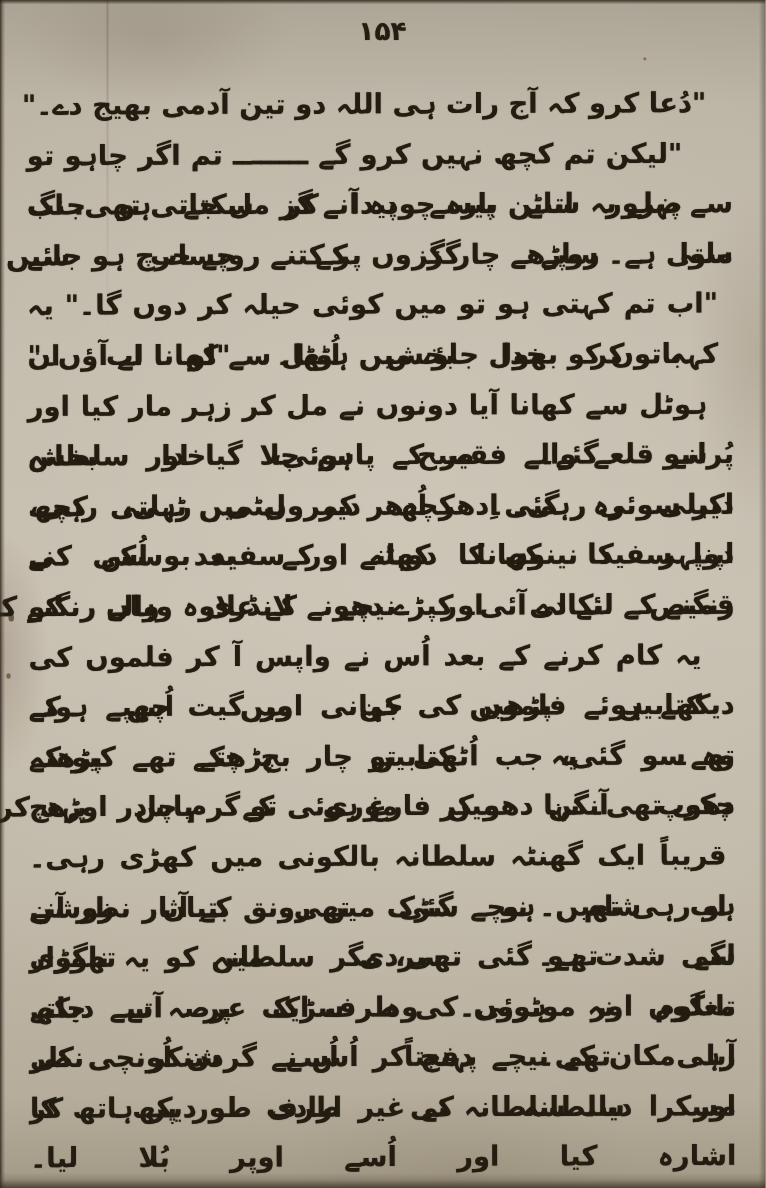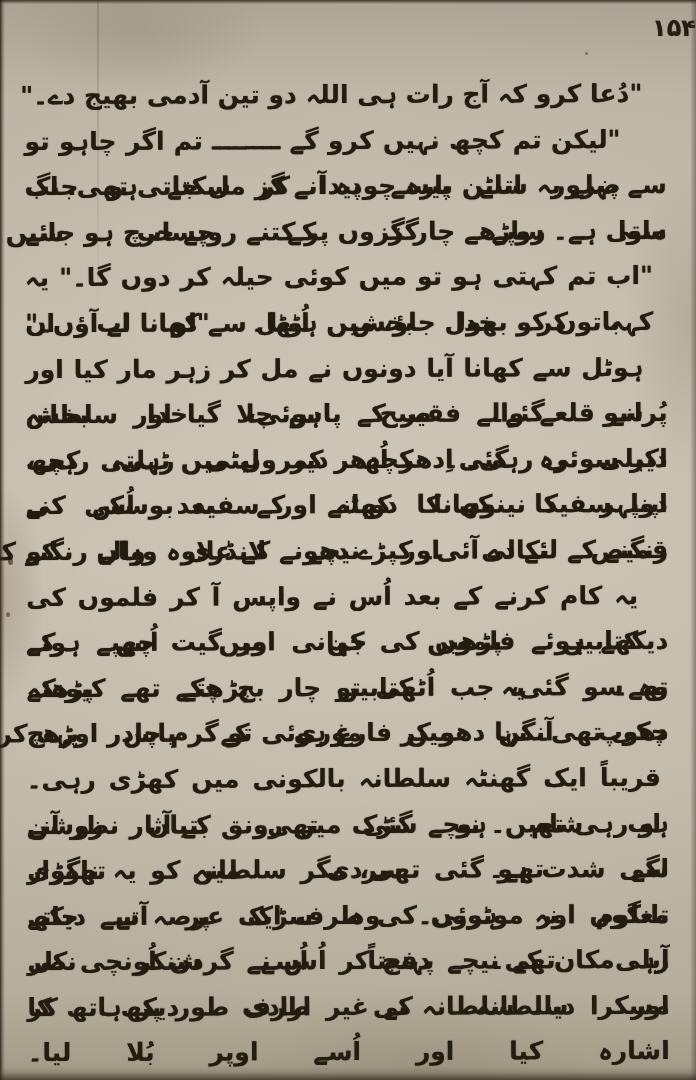"۱۵۴" .page-number { text-align: none -> center }
